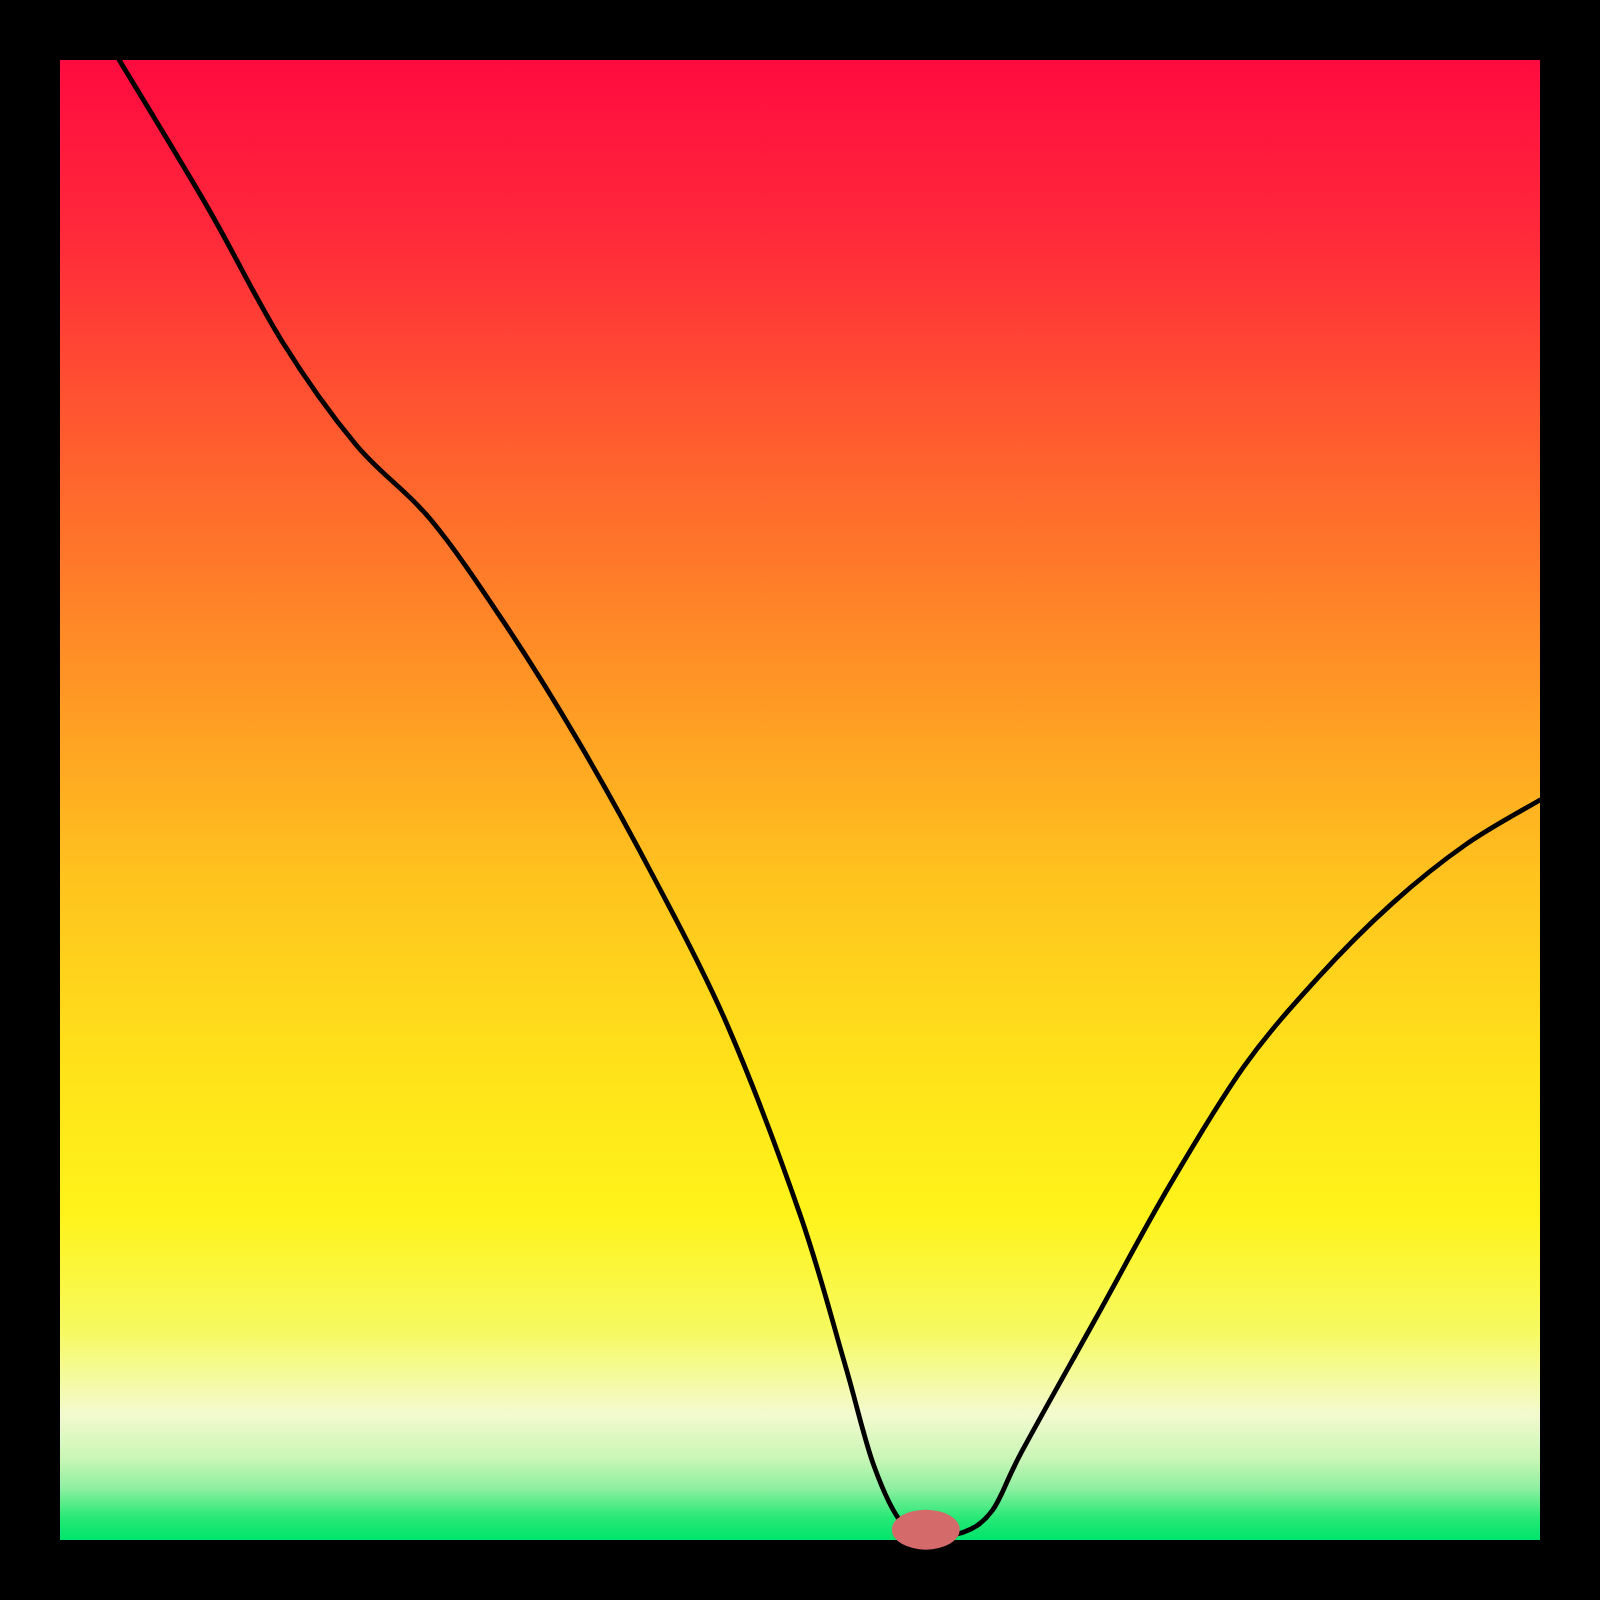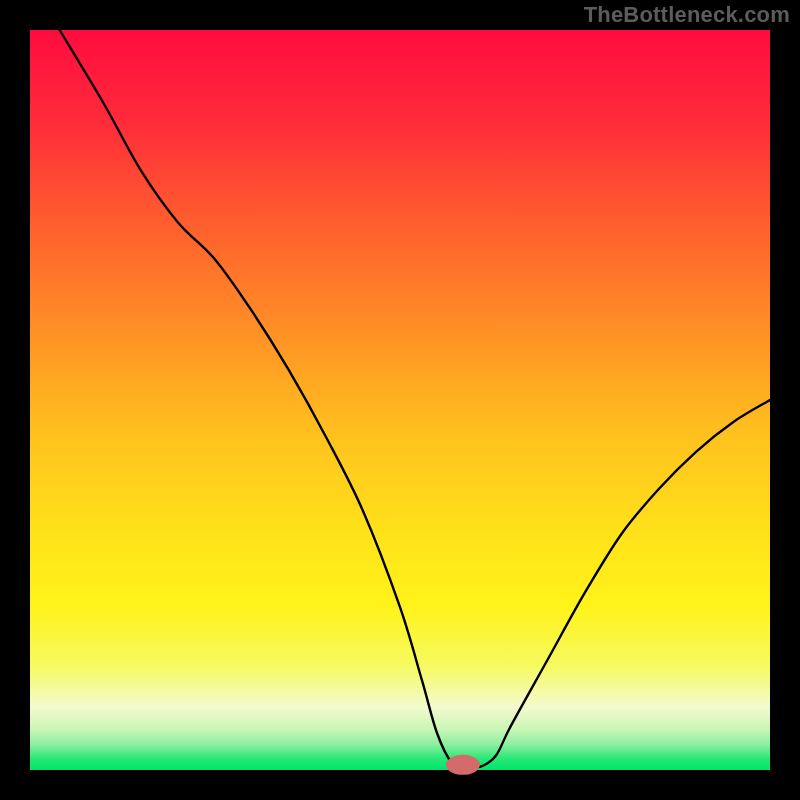"TheBottleneck.com" div.watermark { html: <div>TheBottleneck.com</div> -> none }
